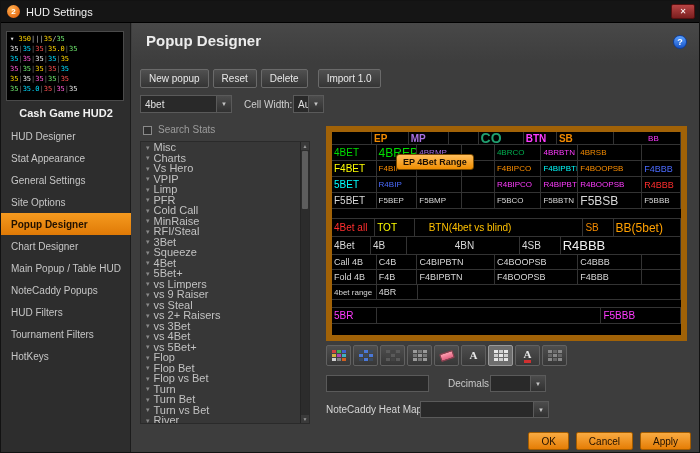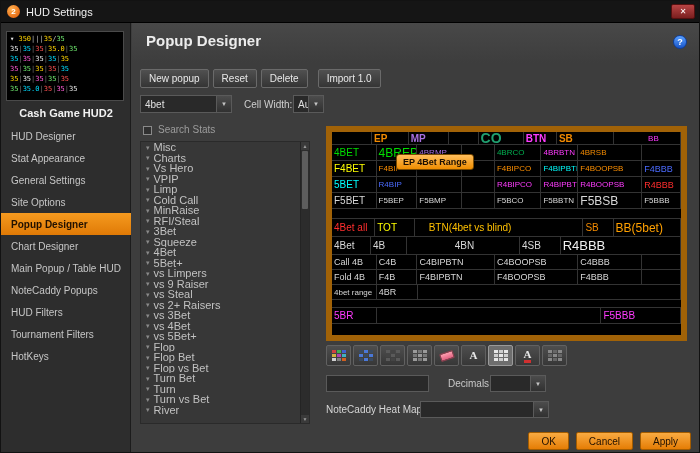"PFR" div.tree-item { html: none -> <div> <span>▾</span> <span>PFR</span> </div> }
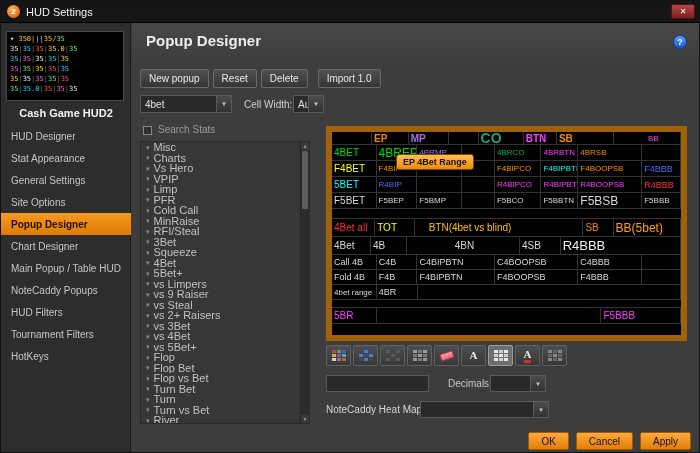"Turn Bet" div.tree-item { order: before "Turn" -> after "Turn" }
